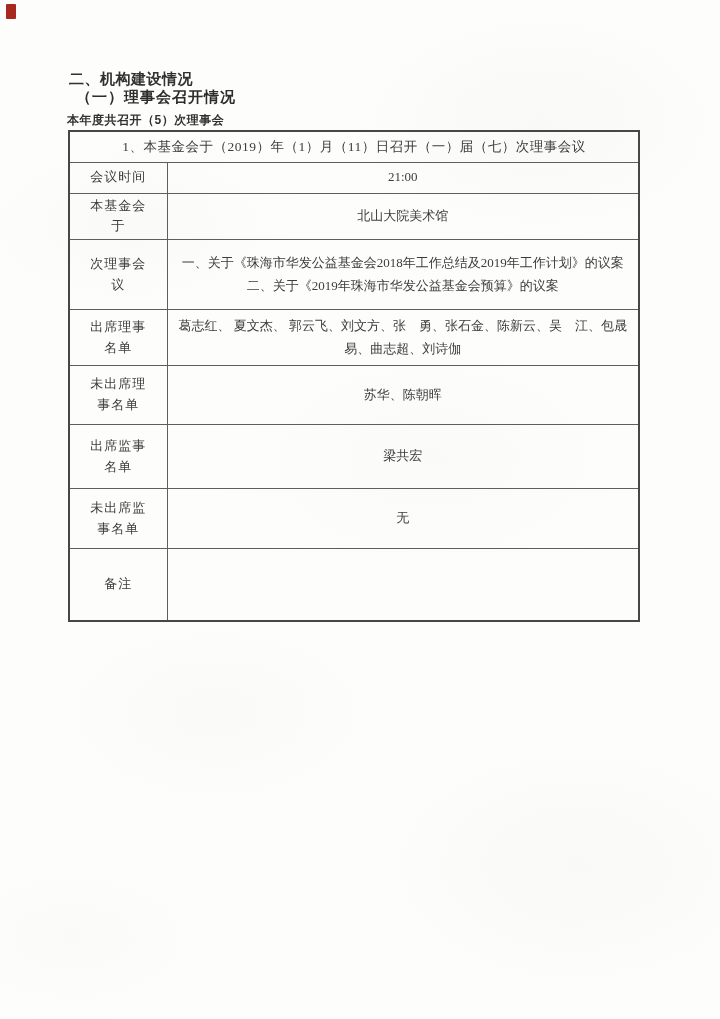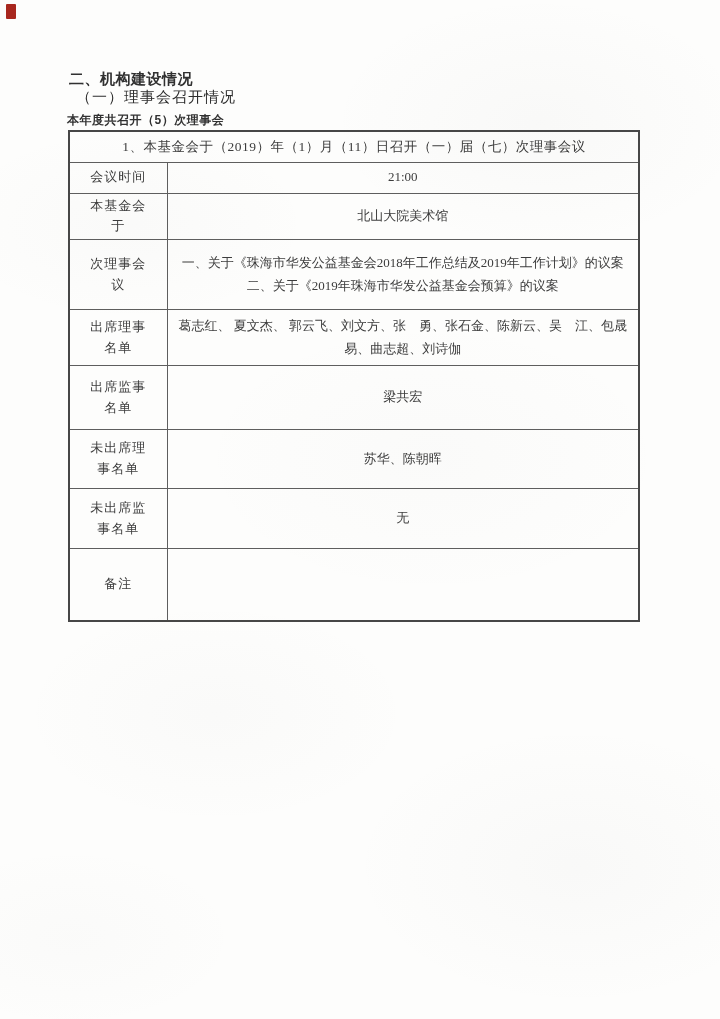"（一）理事会召开情况" .h-sub { font-weight: normal -> bold }
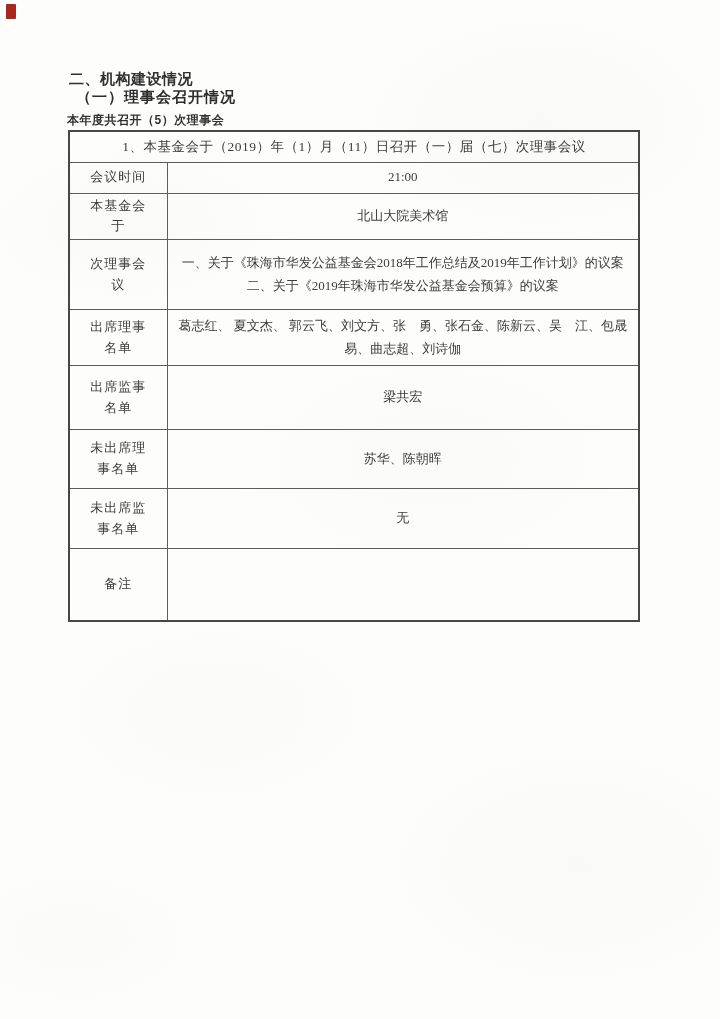"出席监事名单" tr { order: before "未出席理事名单" -> after "未出席理事名单" }
